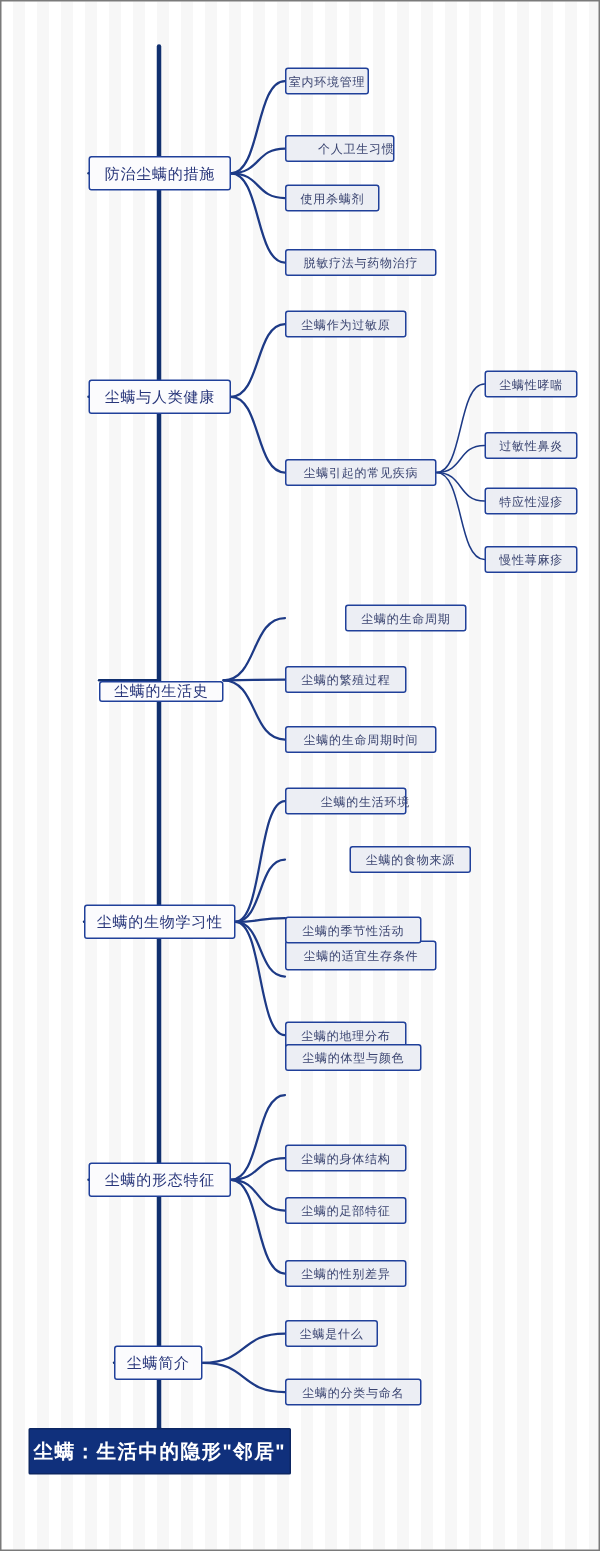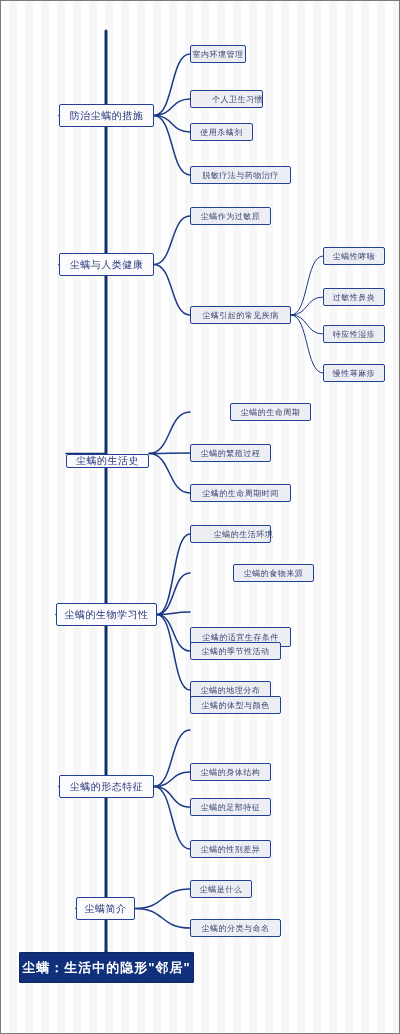"尘螨的季节性活动" div.node { top: 641px -> 610px }
